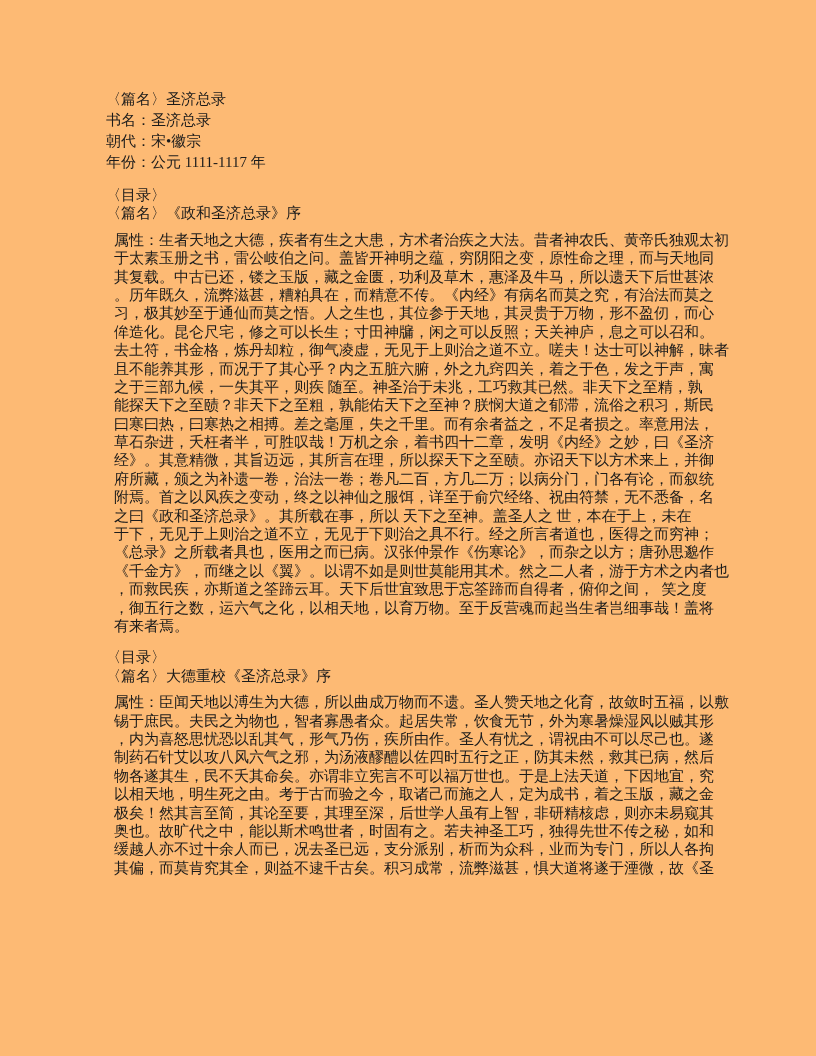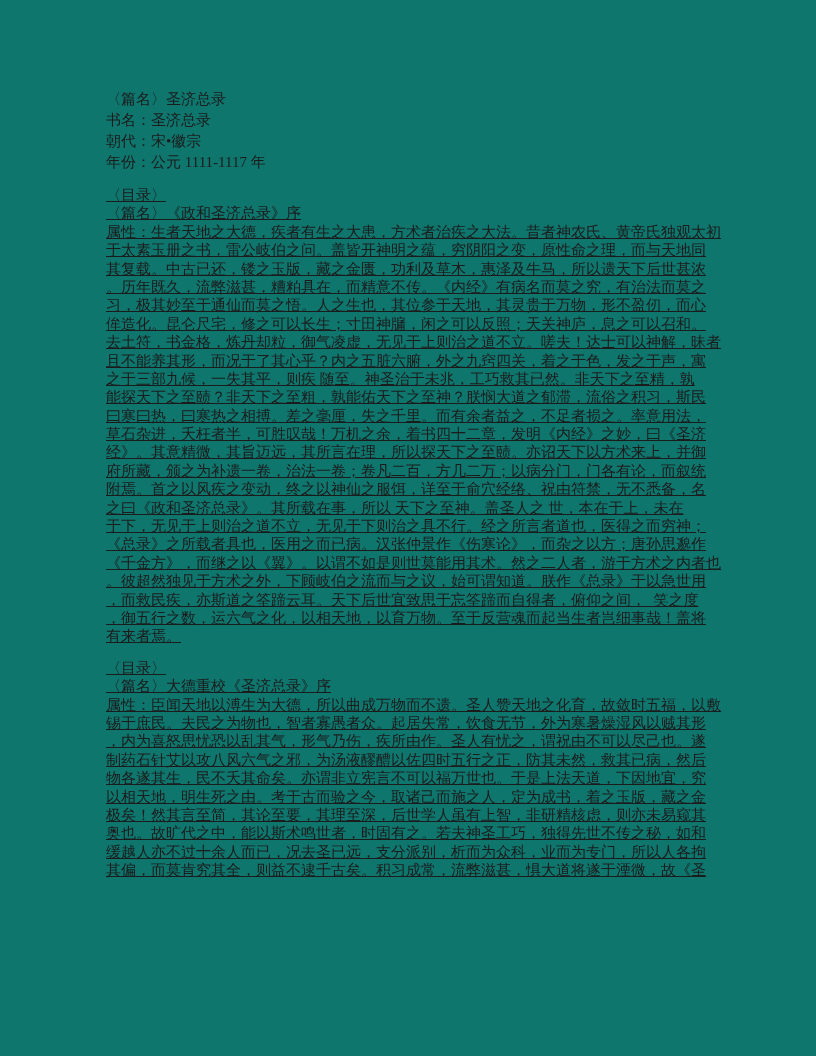"〈篇名〉圣济总录" .page { background: #0f766e -> #fdba74 }
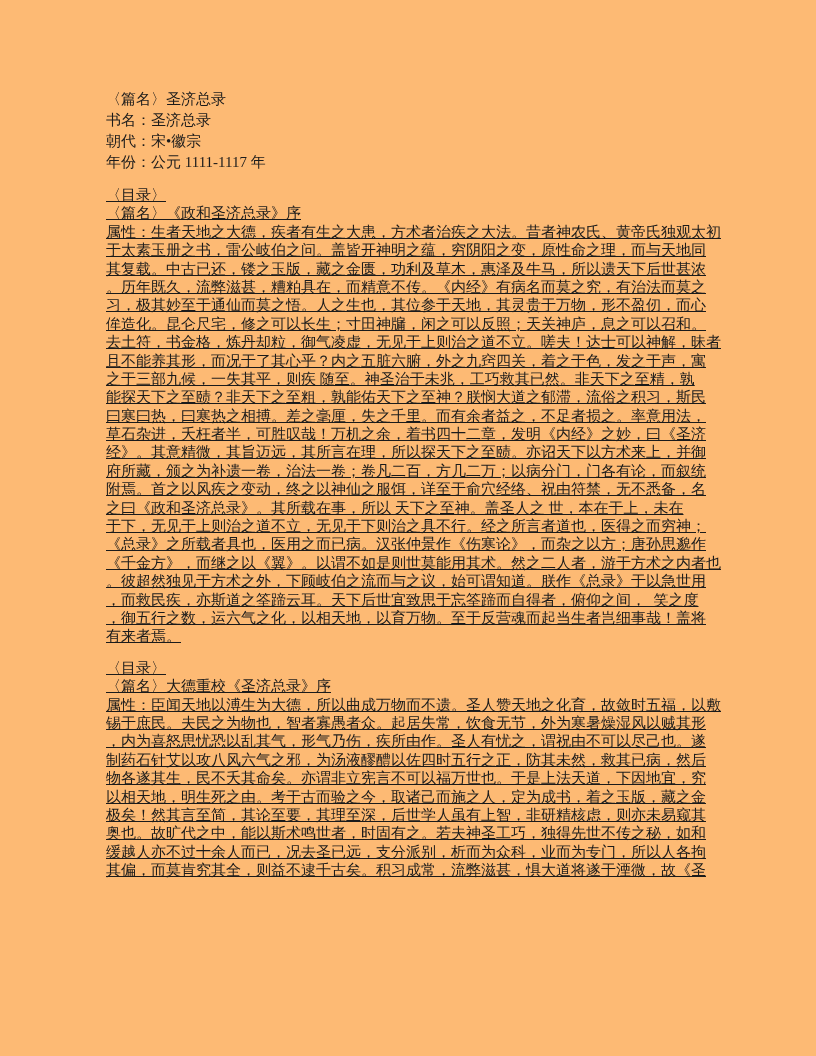"〈目录〉" .section { text-decoration: underline -> none }
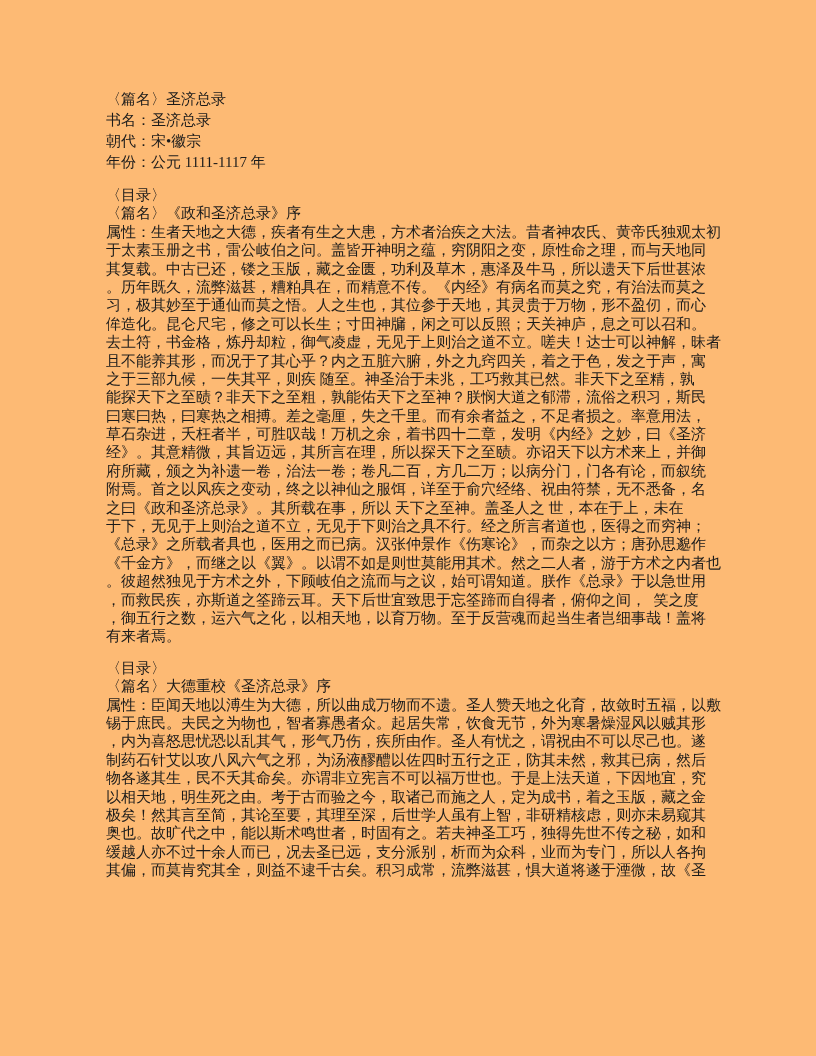"属性：生者天地之大德，疾者有生之大患，方术者治疾之大法。昔者神农氏、黄帝氏独观太" .section-paragraph { margin: 0 -> 8px }
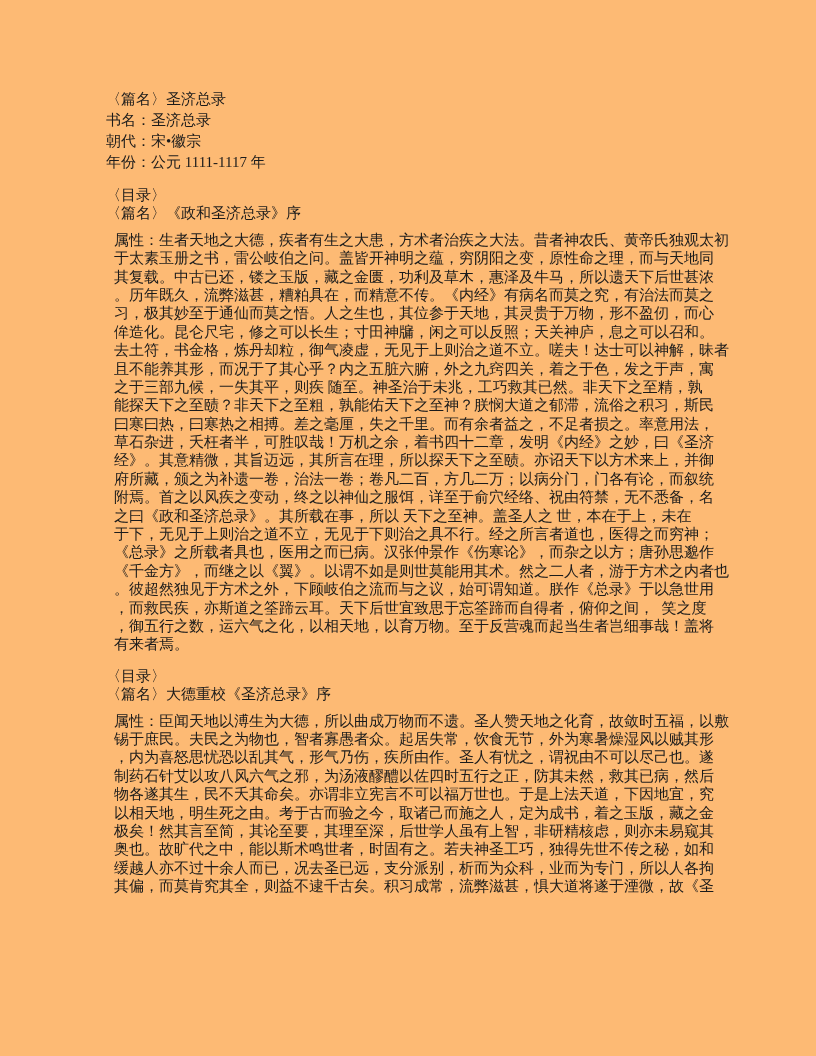"。彼超然独见于方术之外，下顾岐伯之流而与之议，始可谓知道。朕作《总录》于以急世用" div.text-line { html: <div>。彼超然独见于方术之外，下顾岐伯之流而与之议，始可谓知道。朕作《总录》于以急世用</div> -> none }
